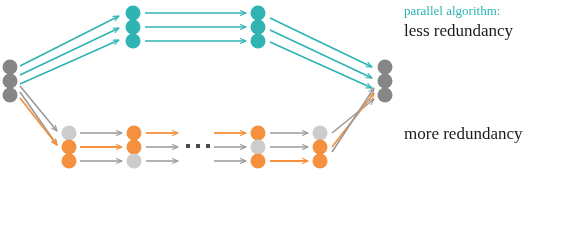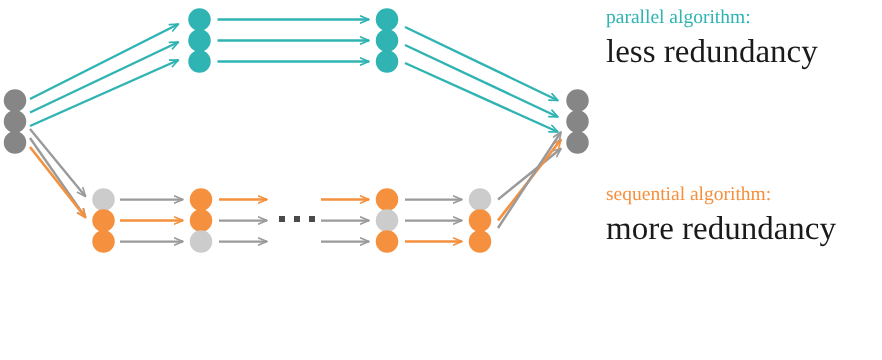"less redundancy" .label-sub { font-size: 22px -> 17px }
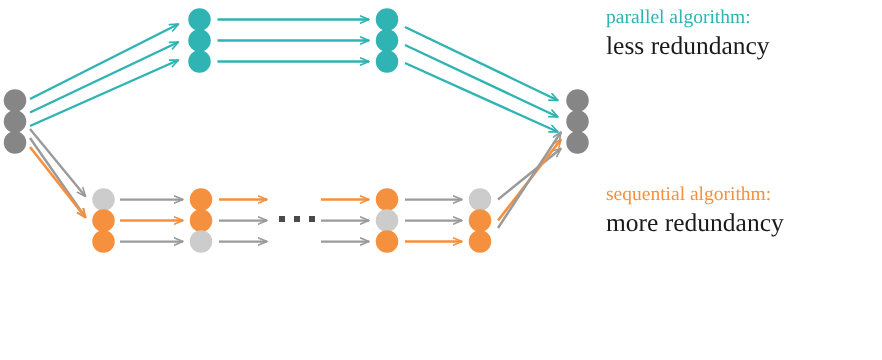"sequential algorithm:" div.label-head { html: <div>sequential algorithm:</div> -> none }
